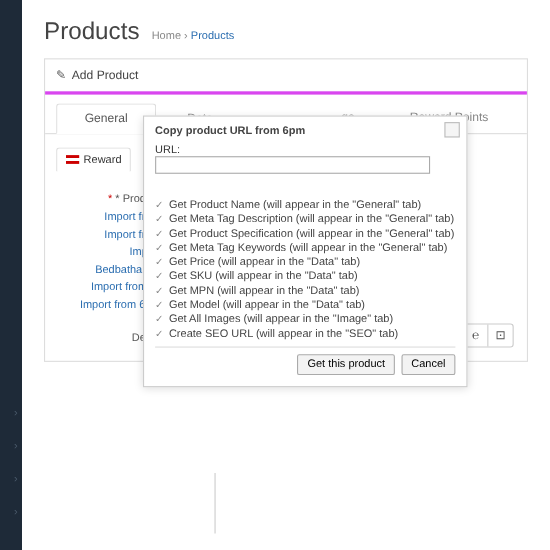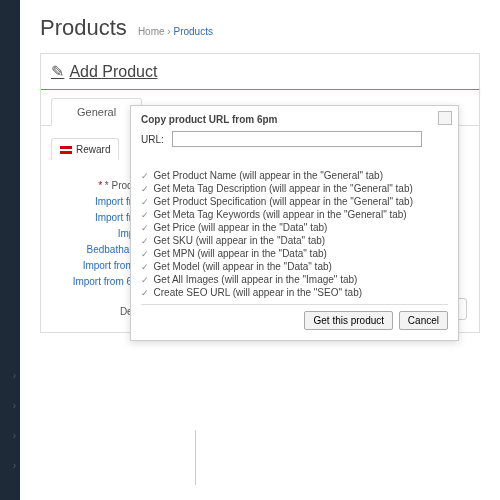"✎ Add Product" .panel-head { border-bottom: 1px solid #d946ef -> 3px solid #d946ef; font-size: 16px -> 11px; text-decoration: underline -> none }
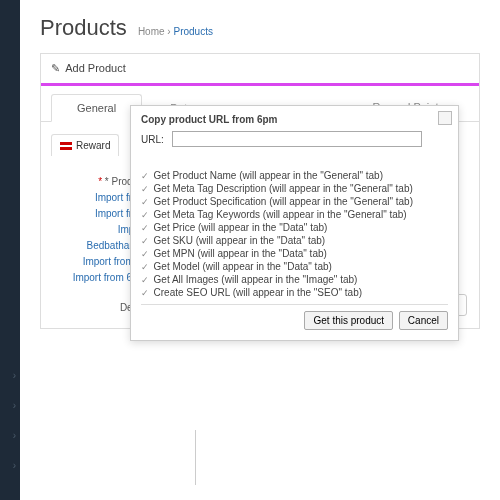"Copy product URL from 6pm" .modal { width: 329px -> 295px }
